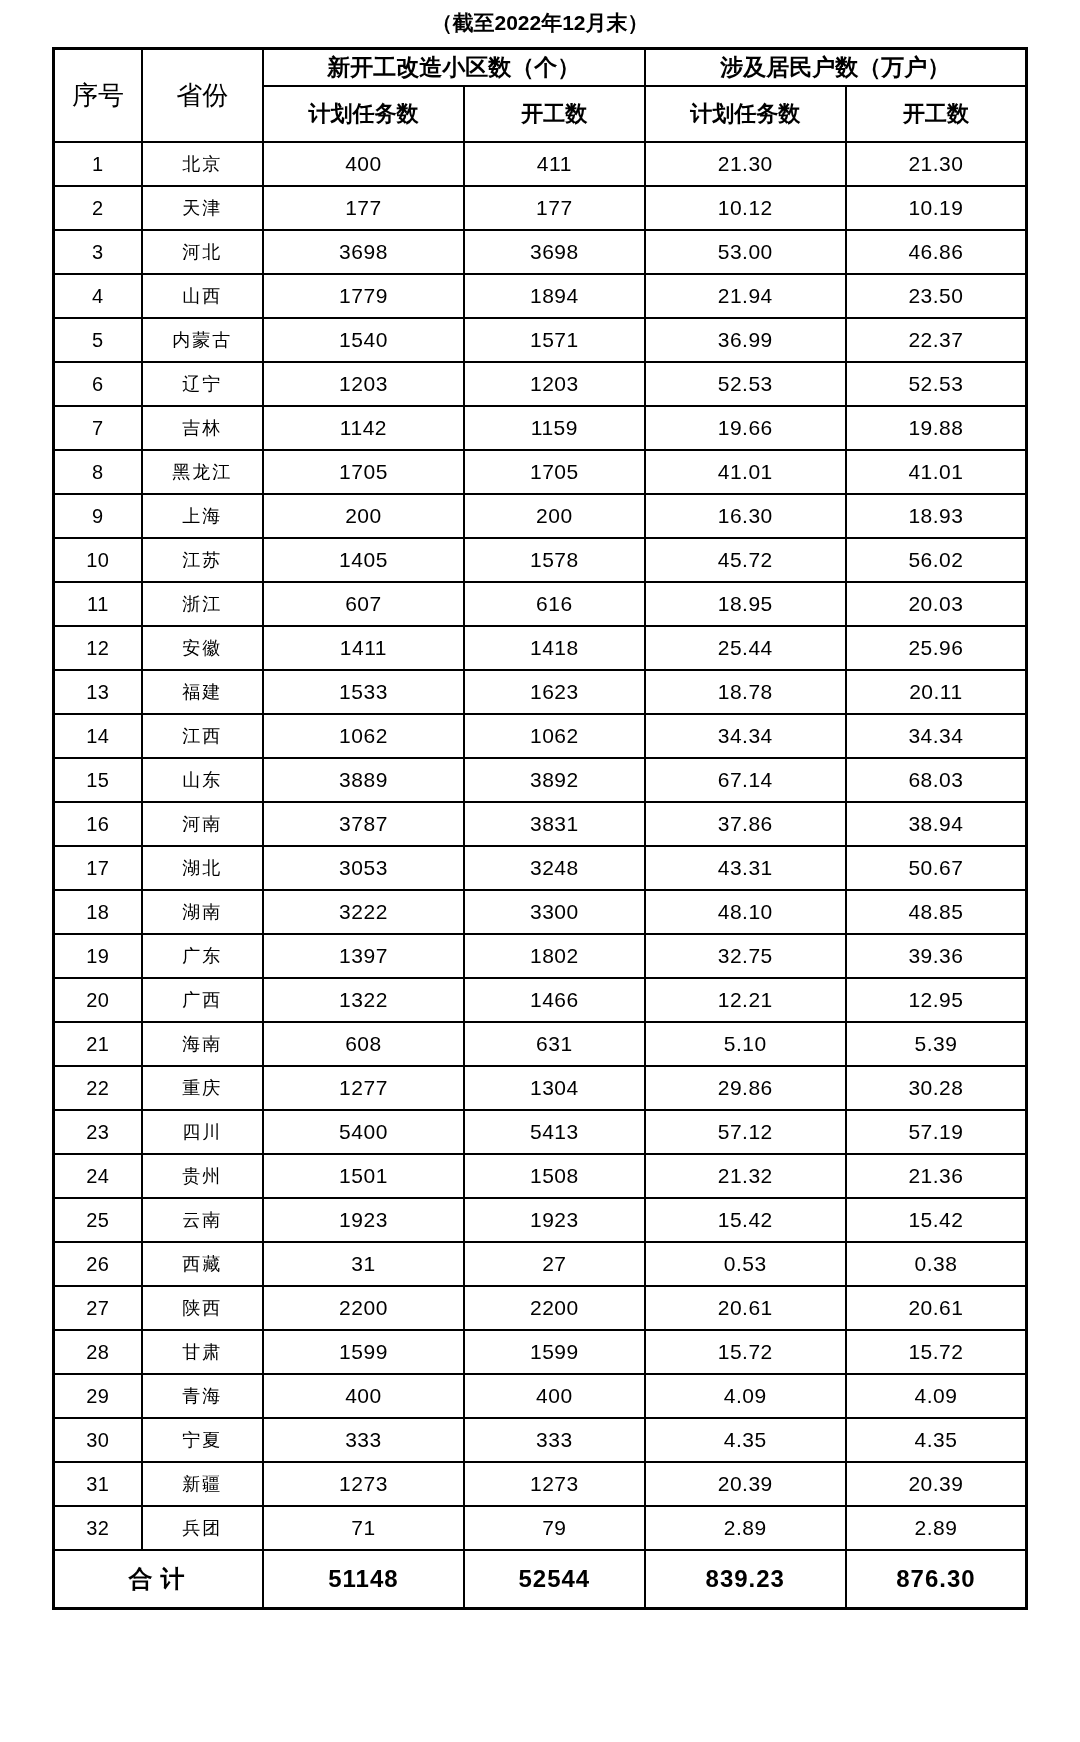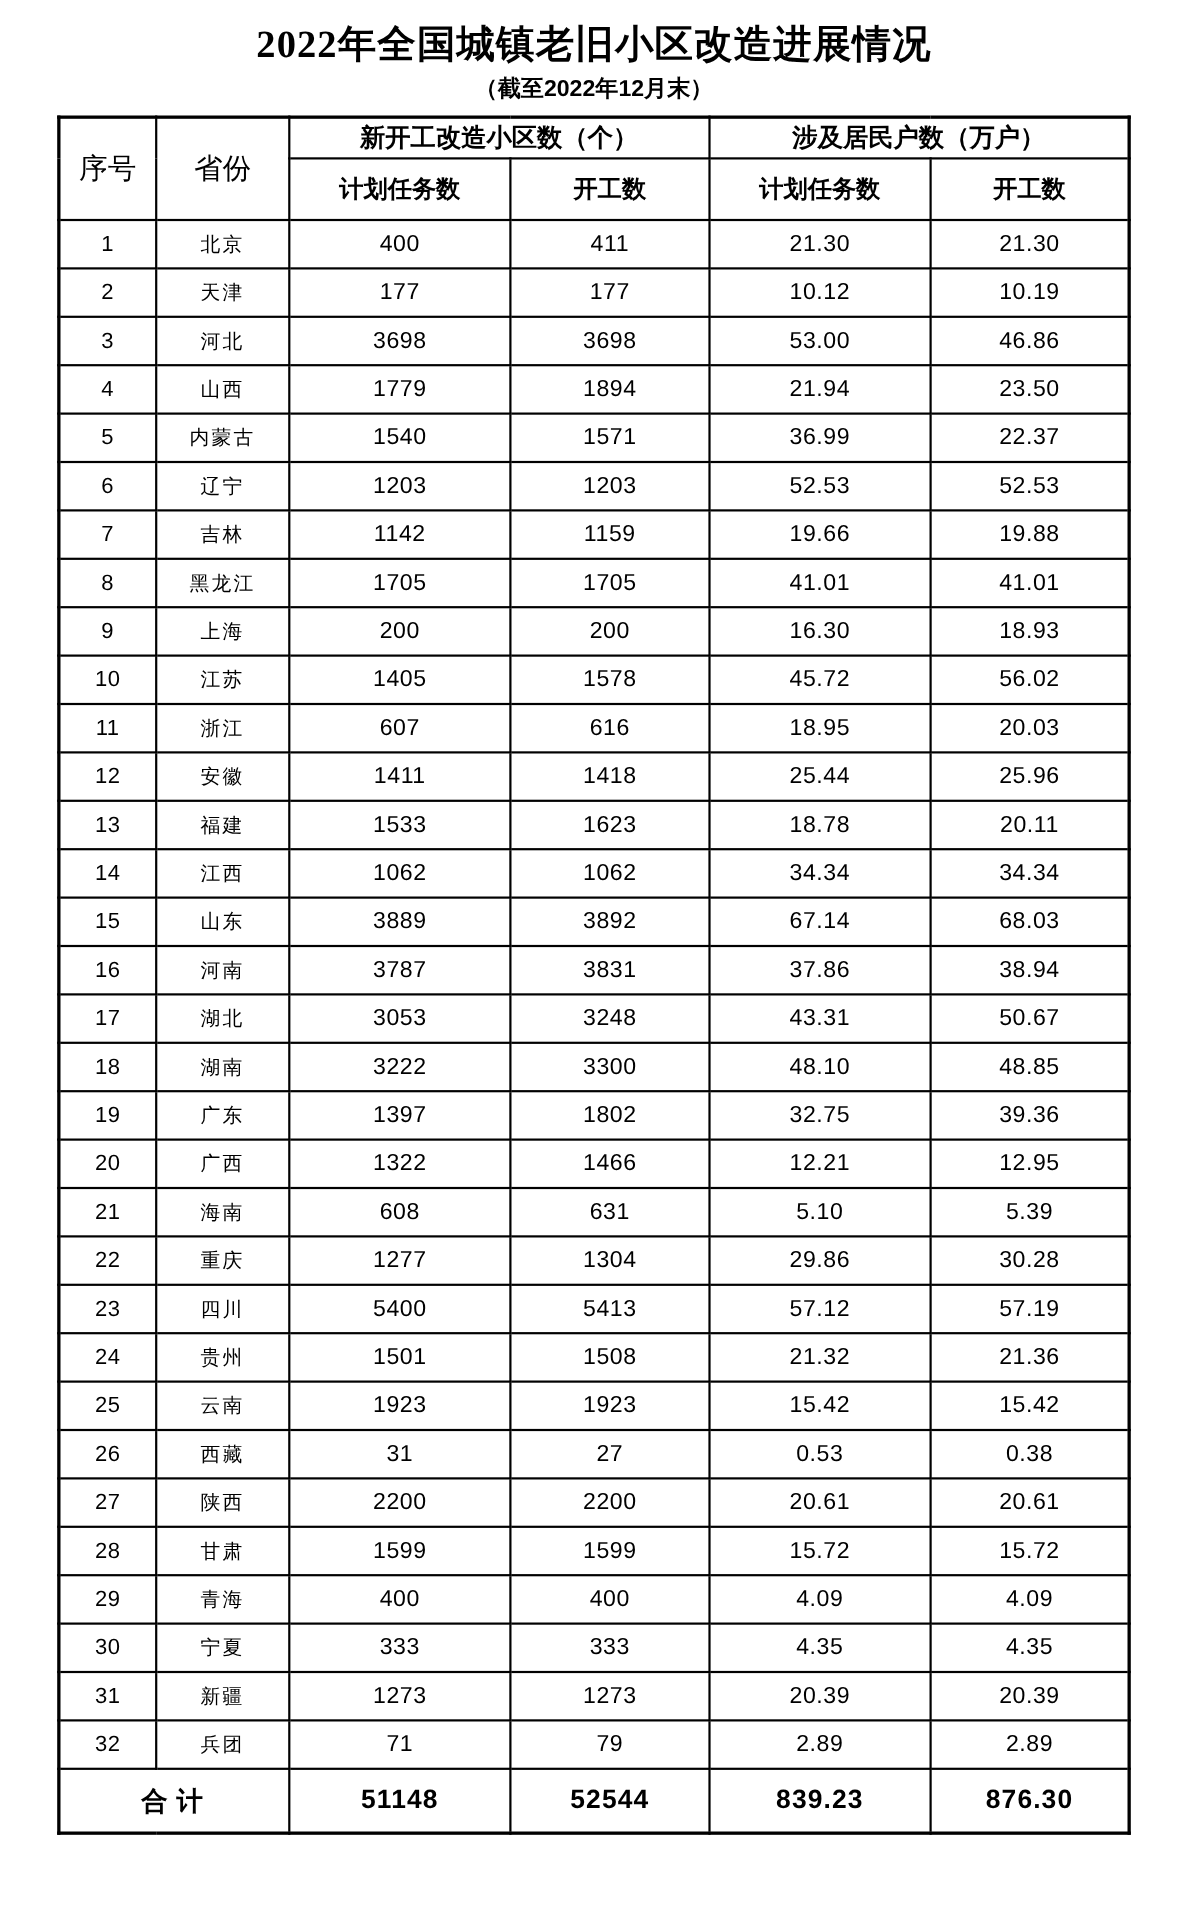"2022年全国城镇老旧小区改造进展情况" div.doc-title { html: <div>2022年全国城镇老旧小区改造进展情况</div> -> none }
